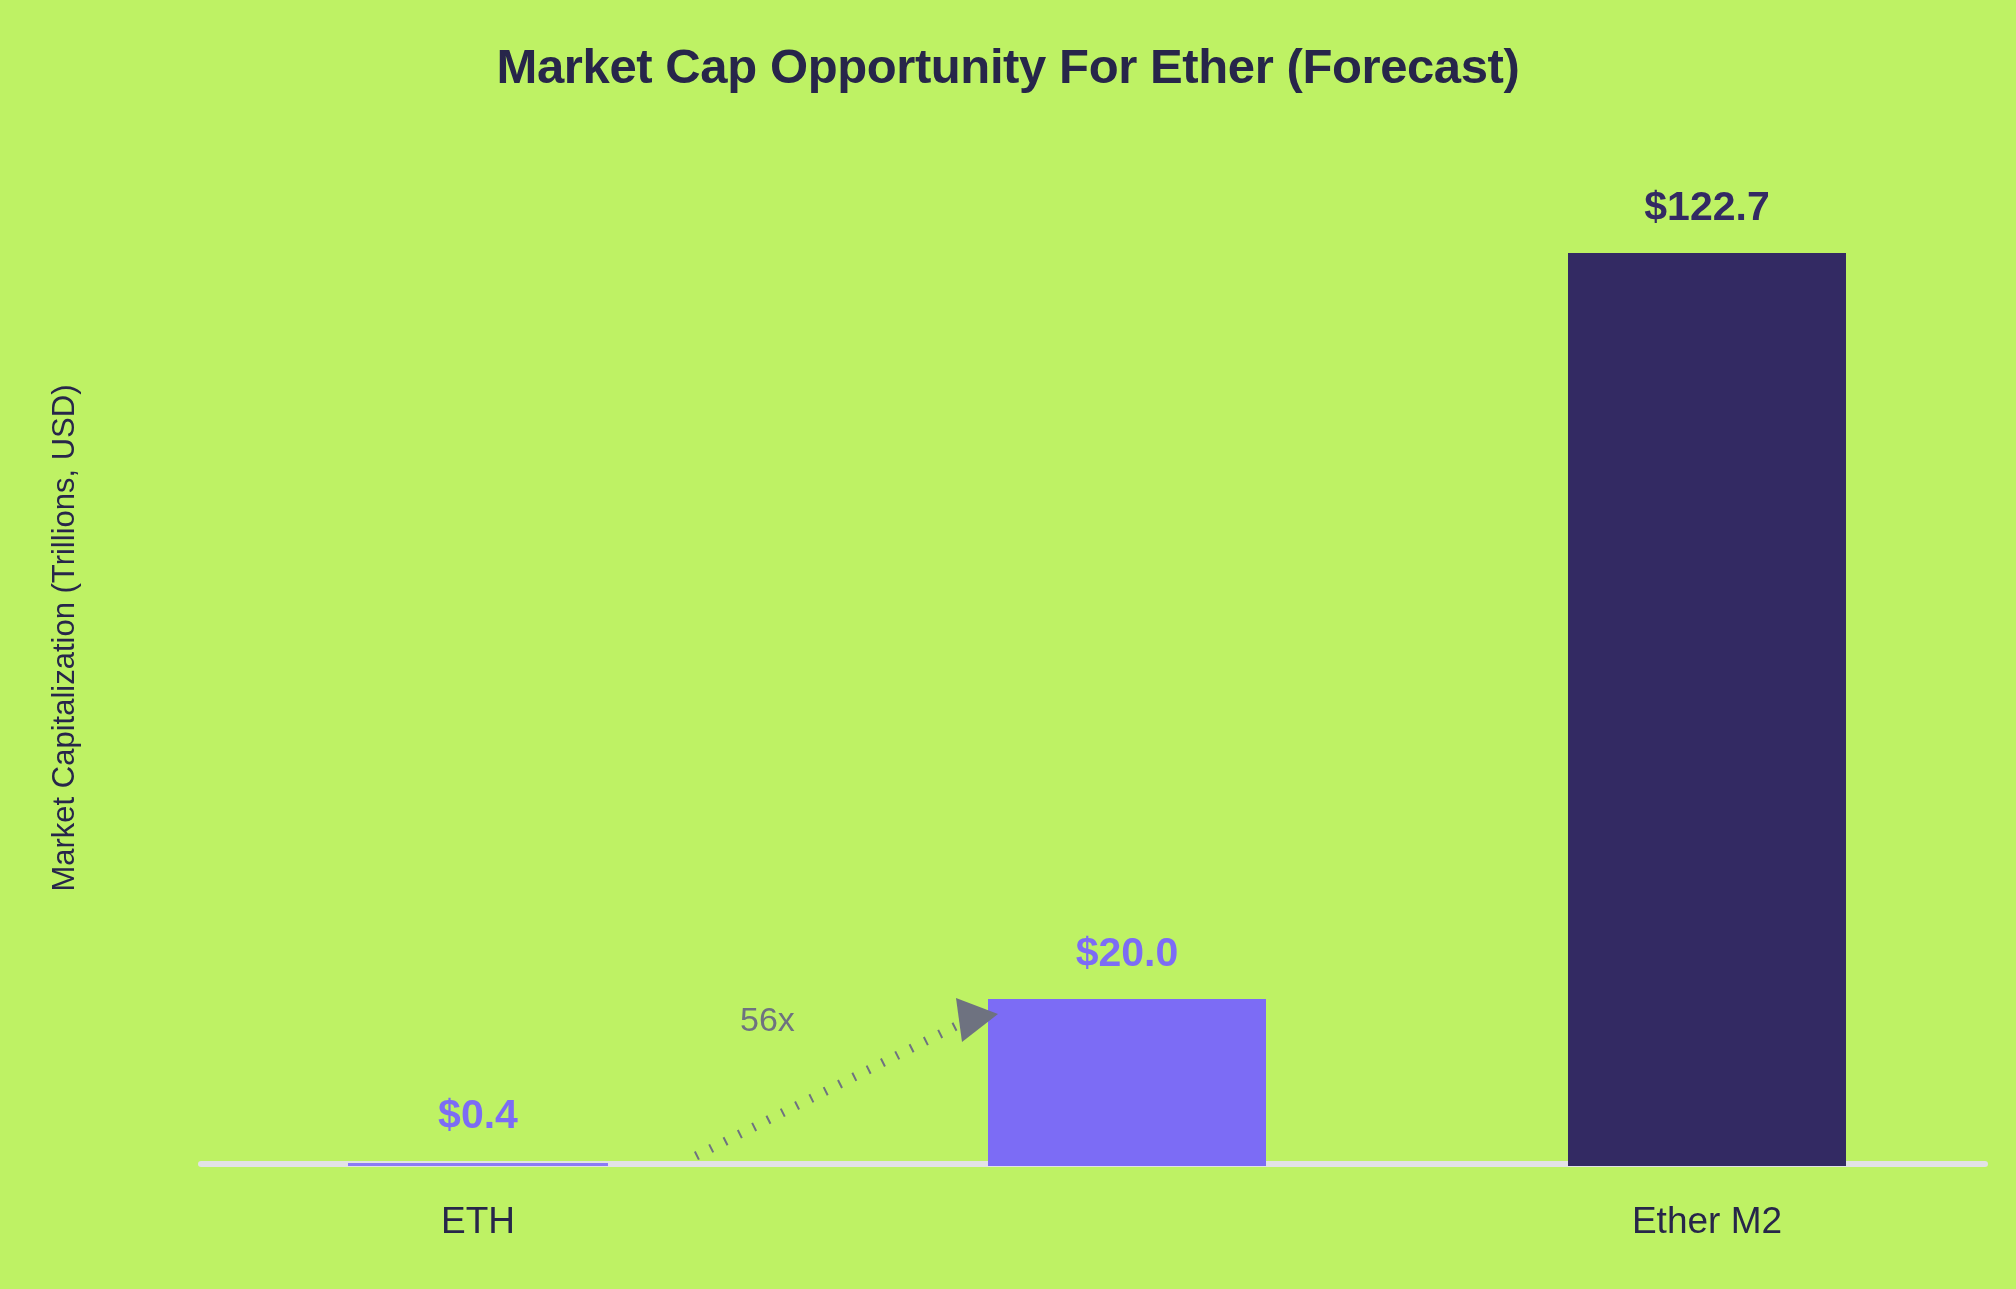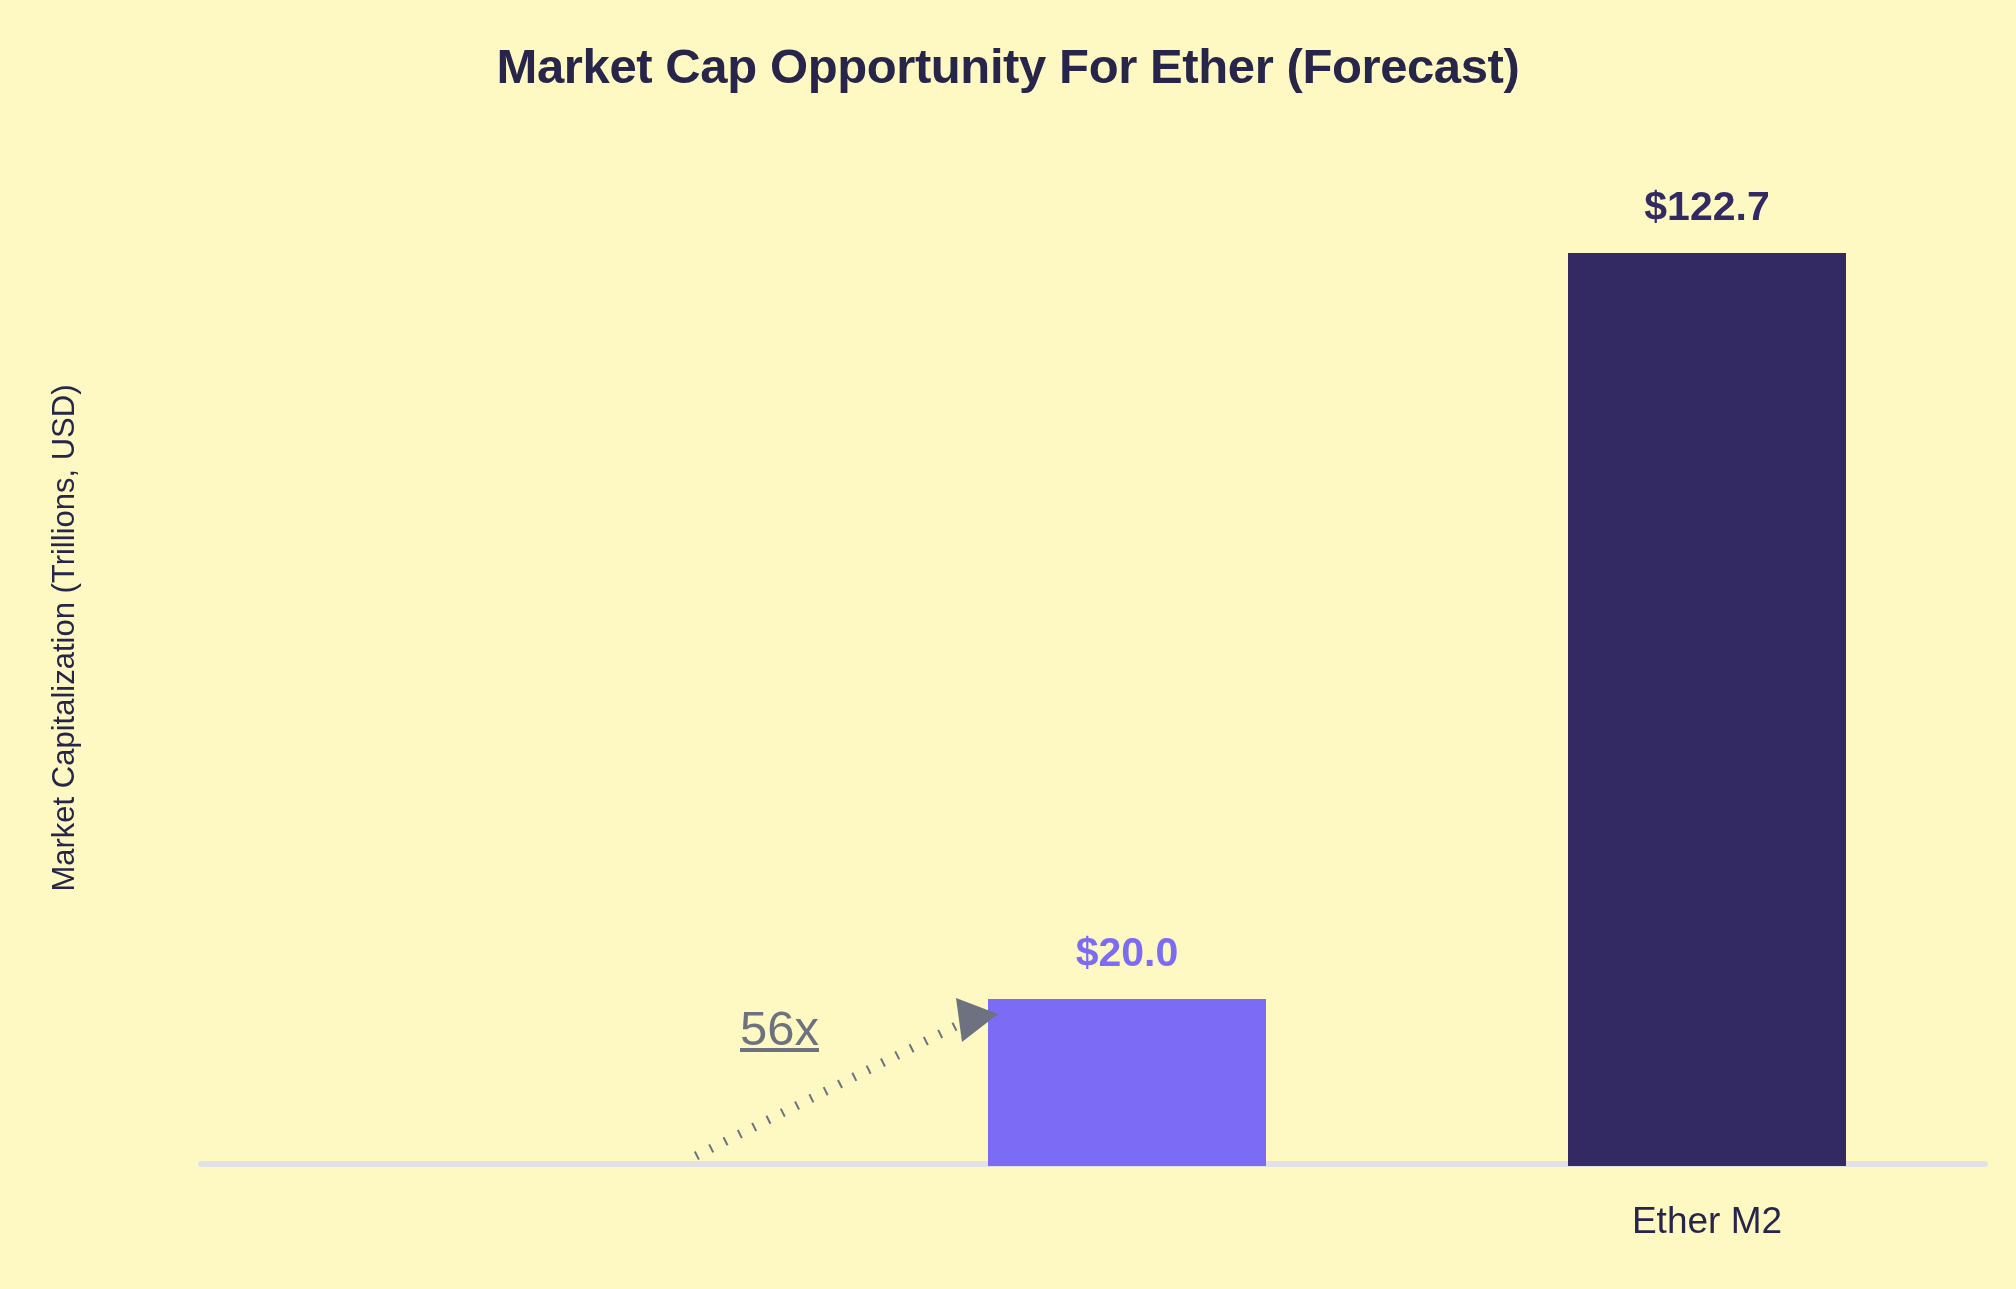"Market Cap Opportunity For Ether" #chart-root { background: #fef9c3 -> #bef264 }
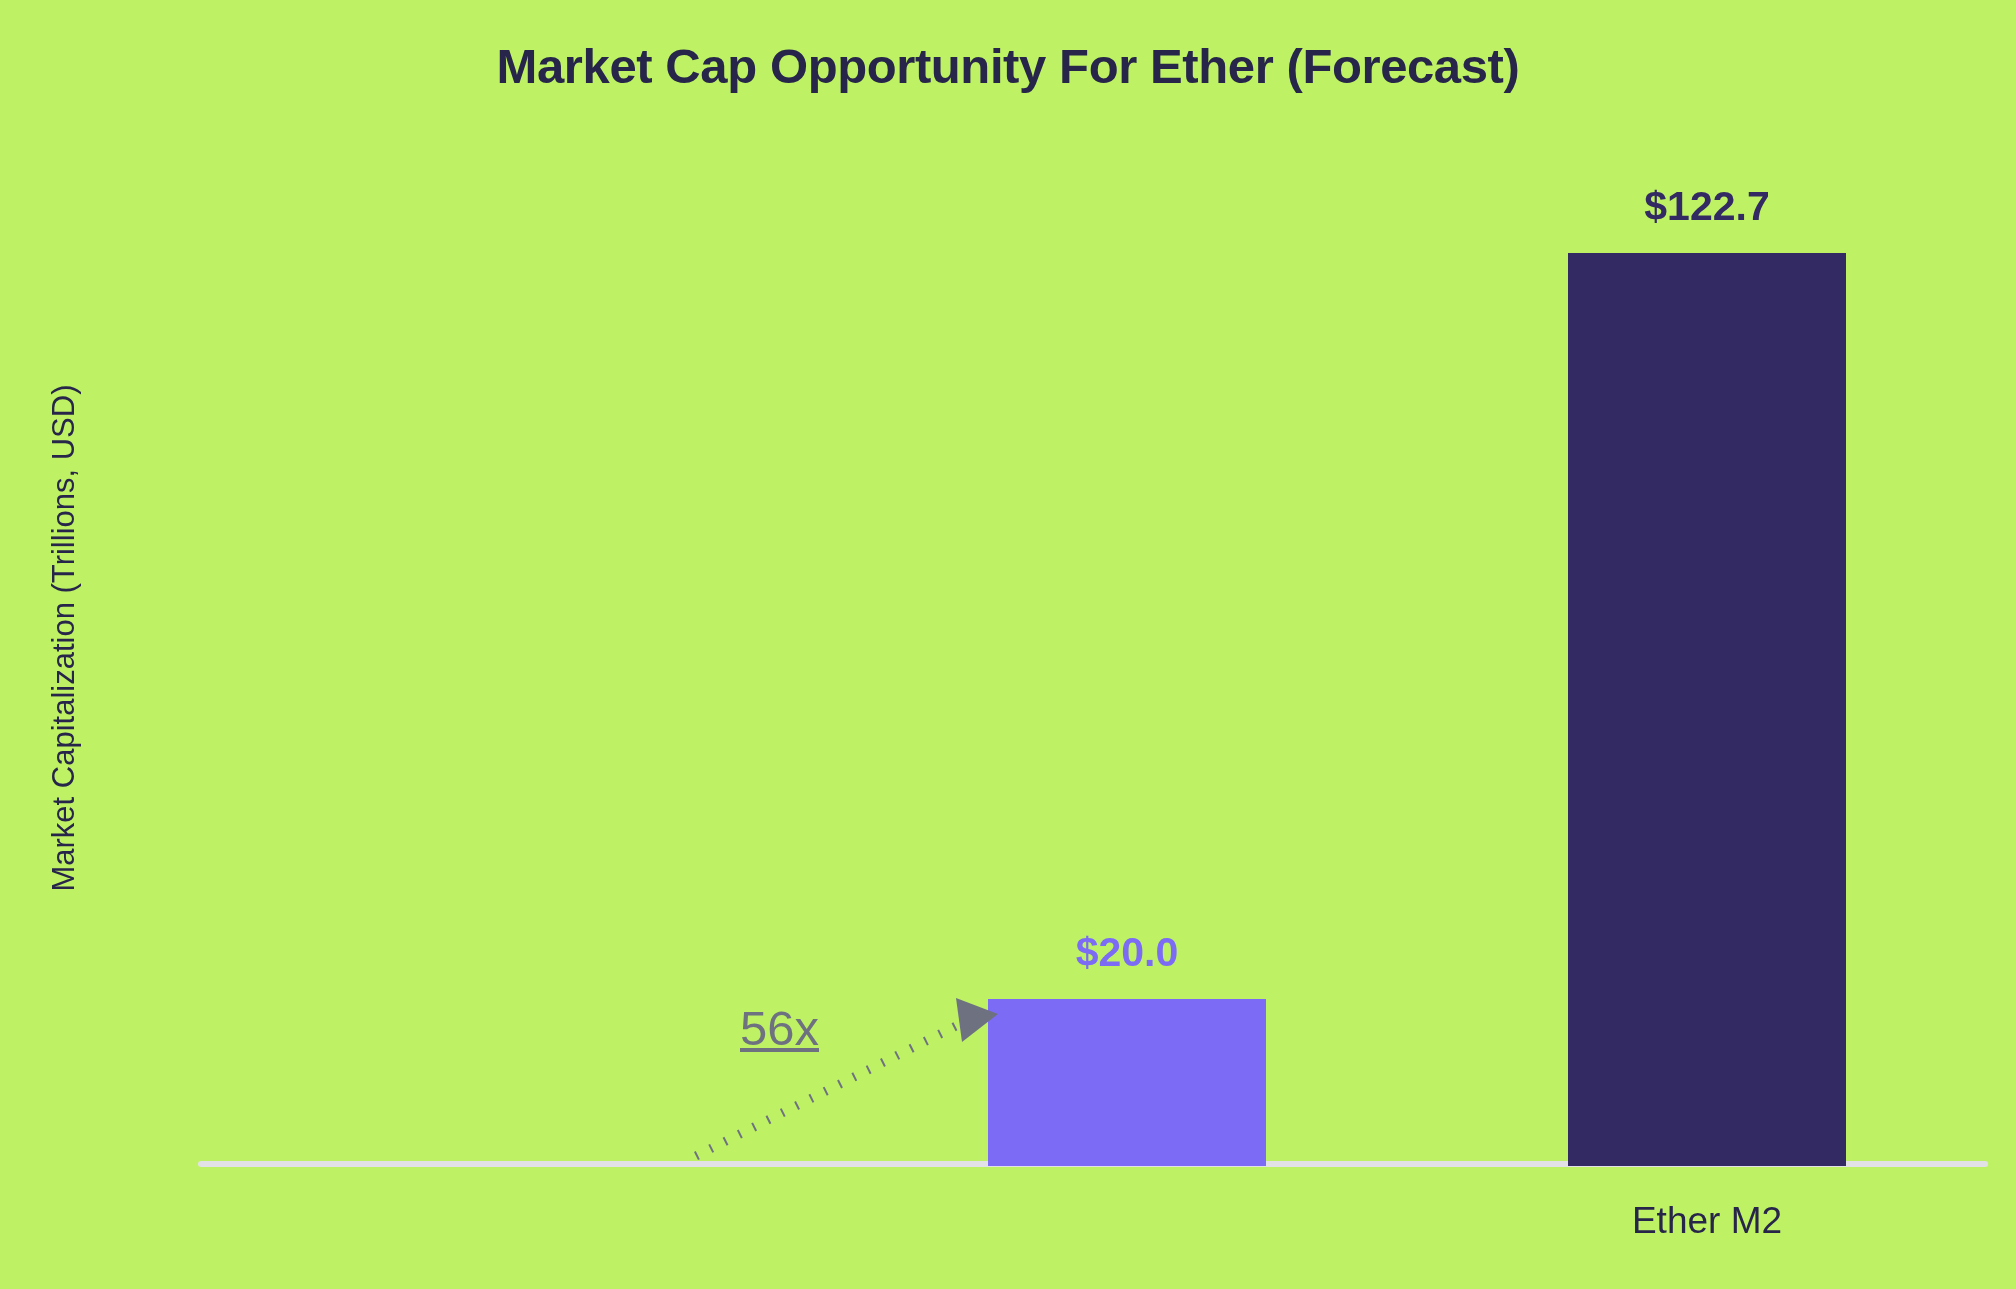"56x" #annotation-label { font-size: 49px -> 34px; text-decoration: underline -> none }
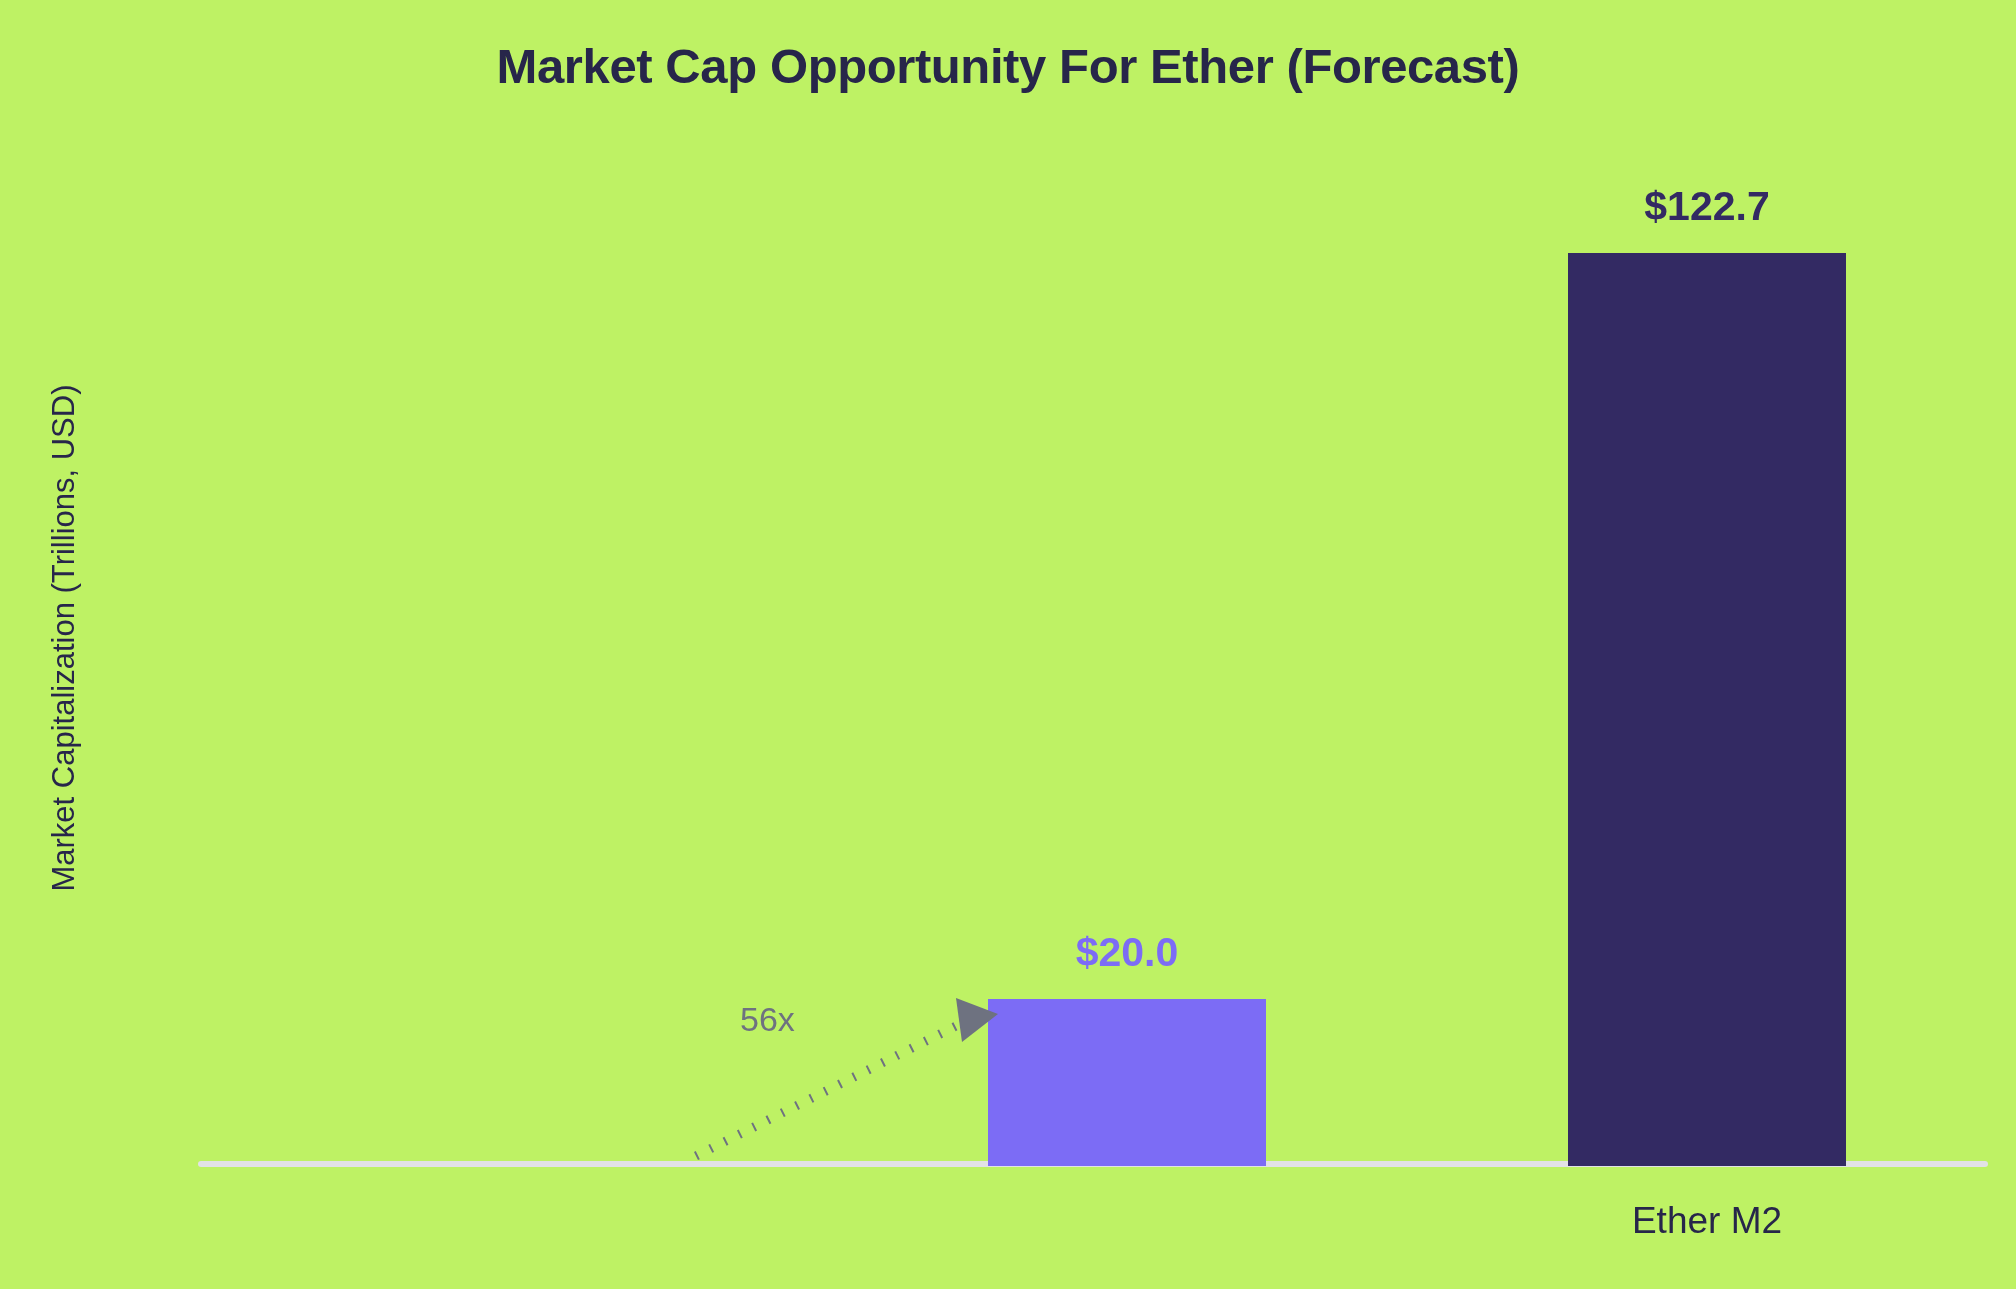"$0.4" div.bar-group { html: none -> <div> <div></div> <div>$0.4</div> <div>ETH</div> </div> }
